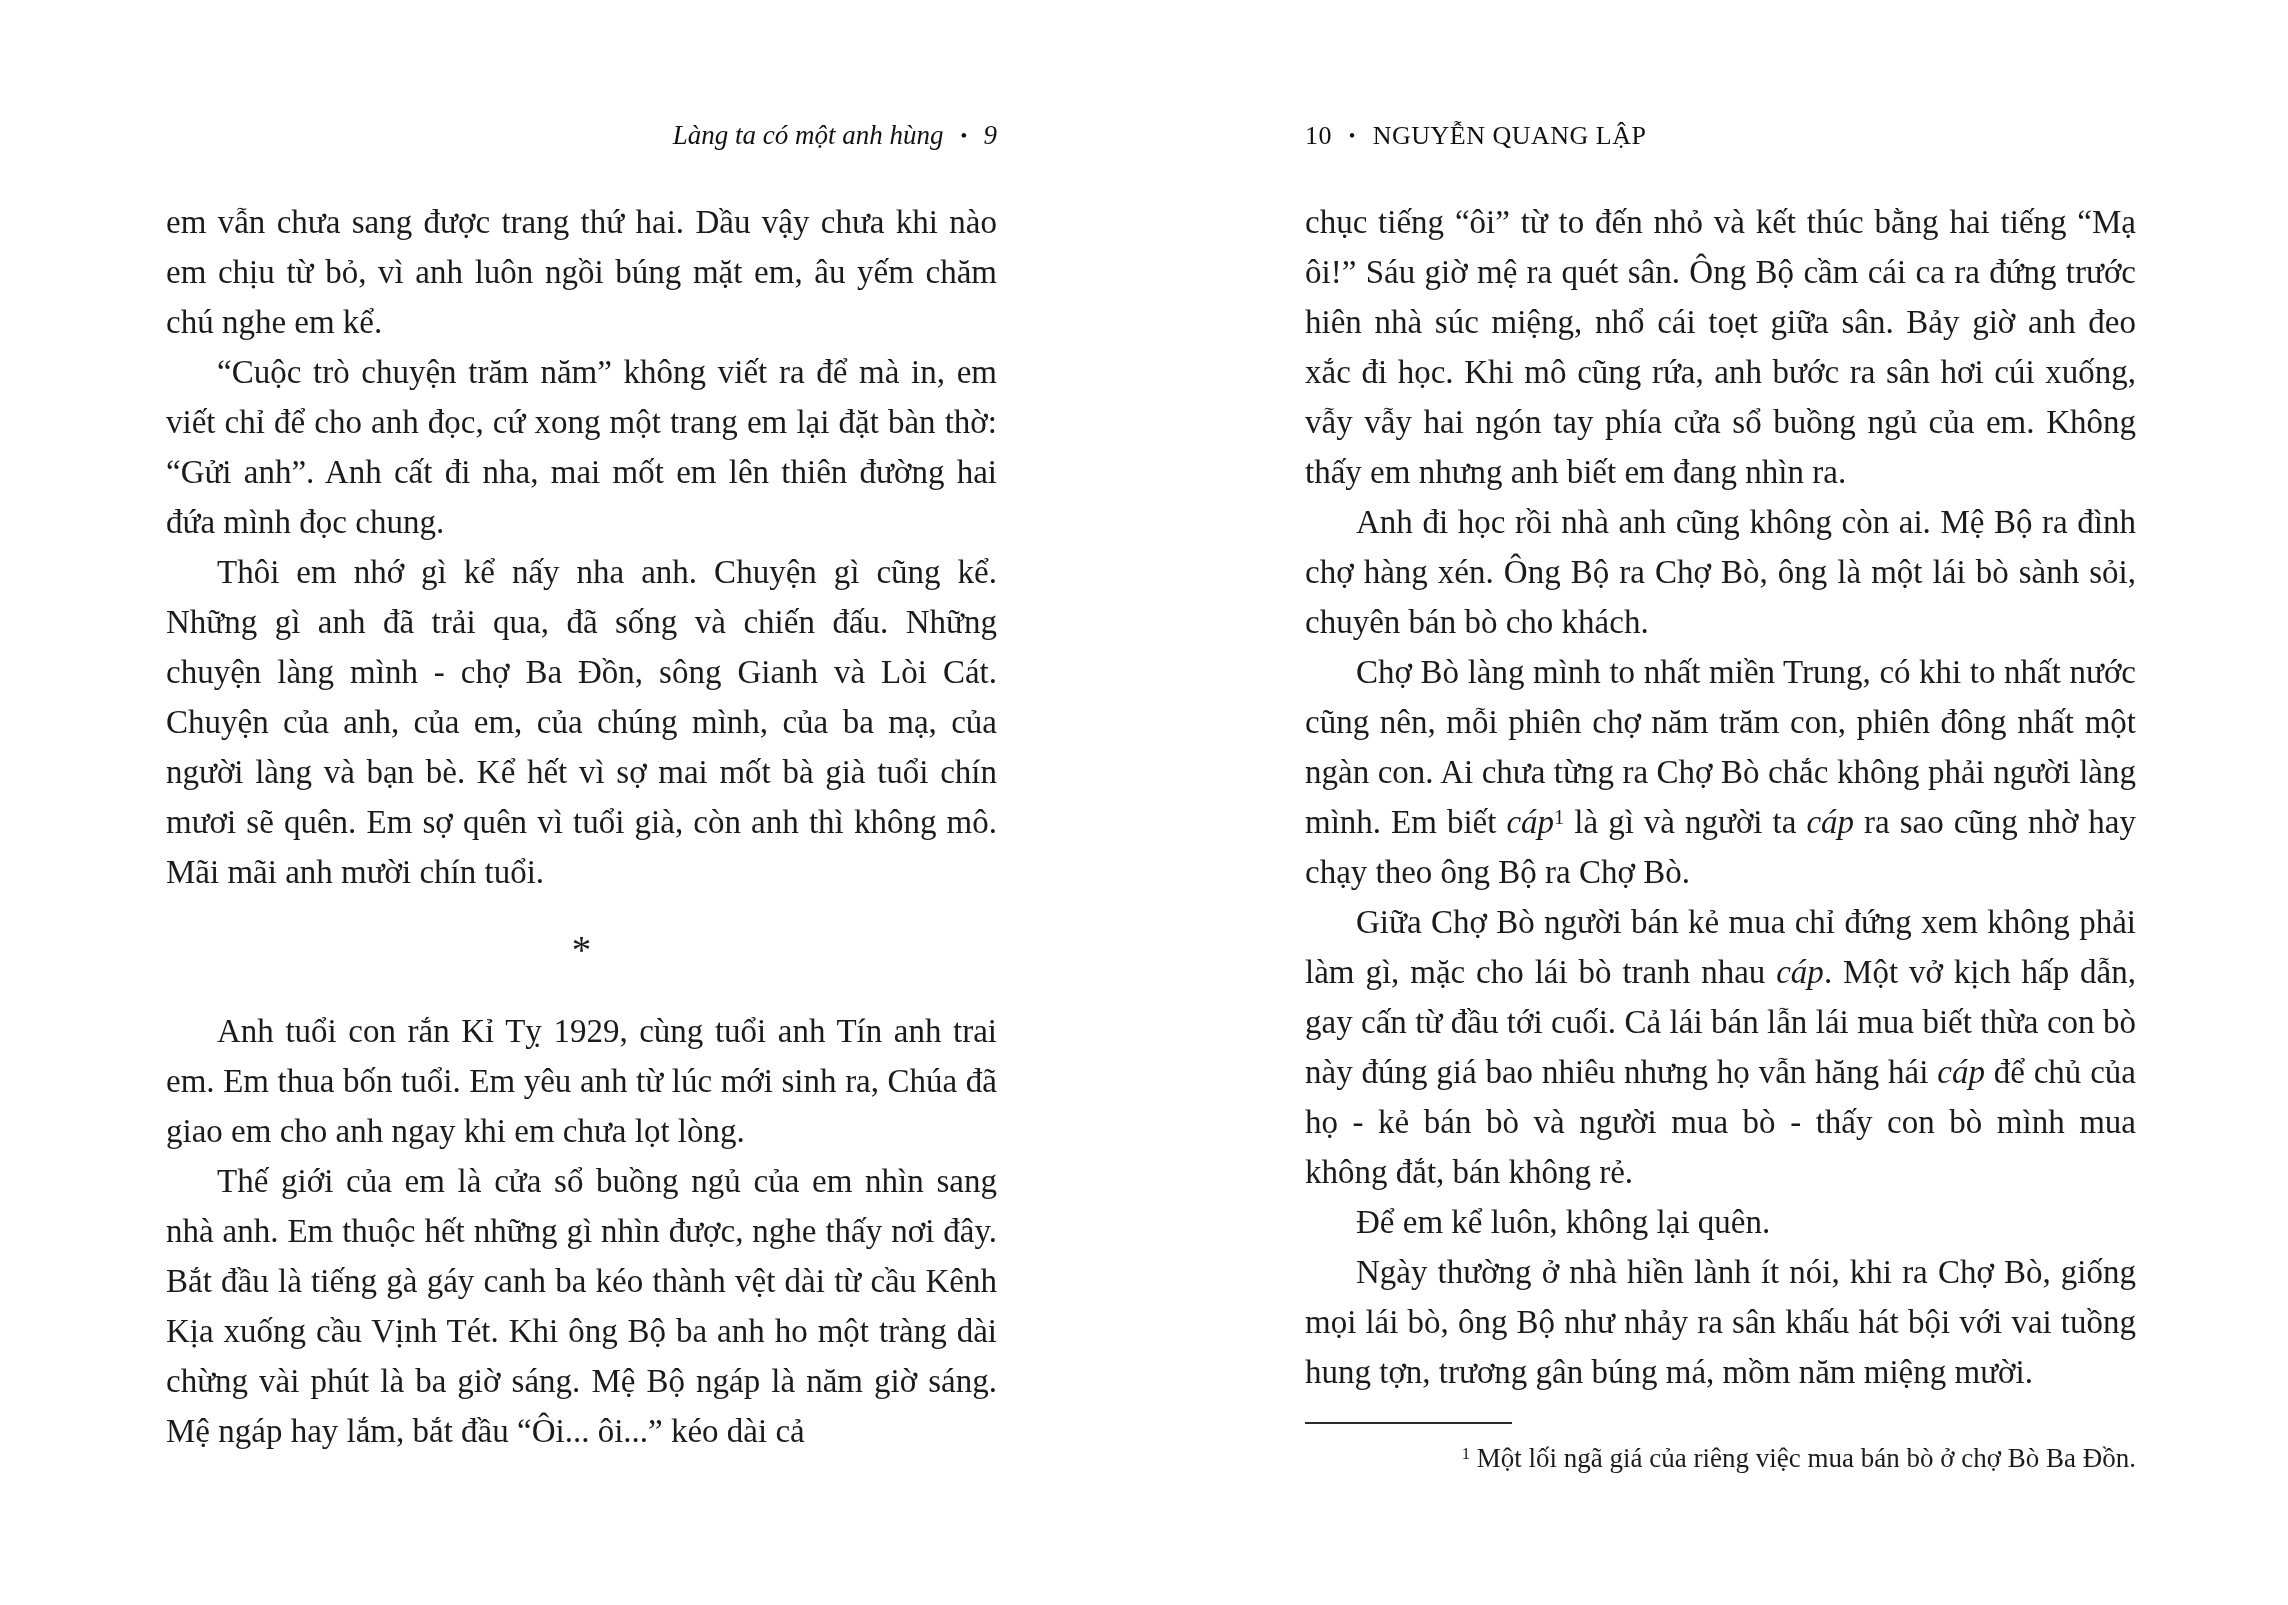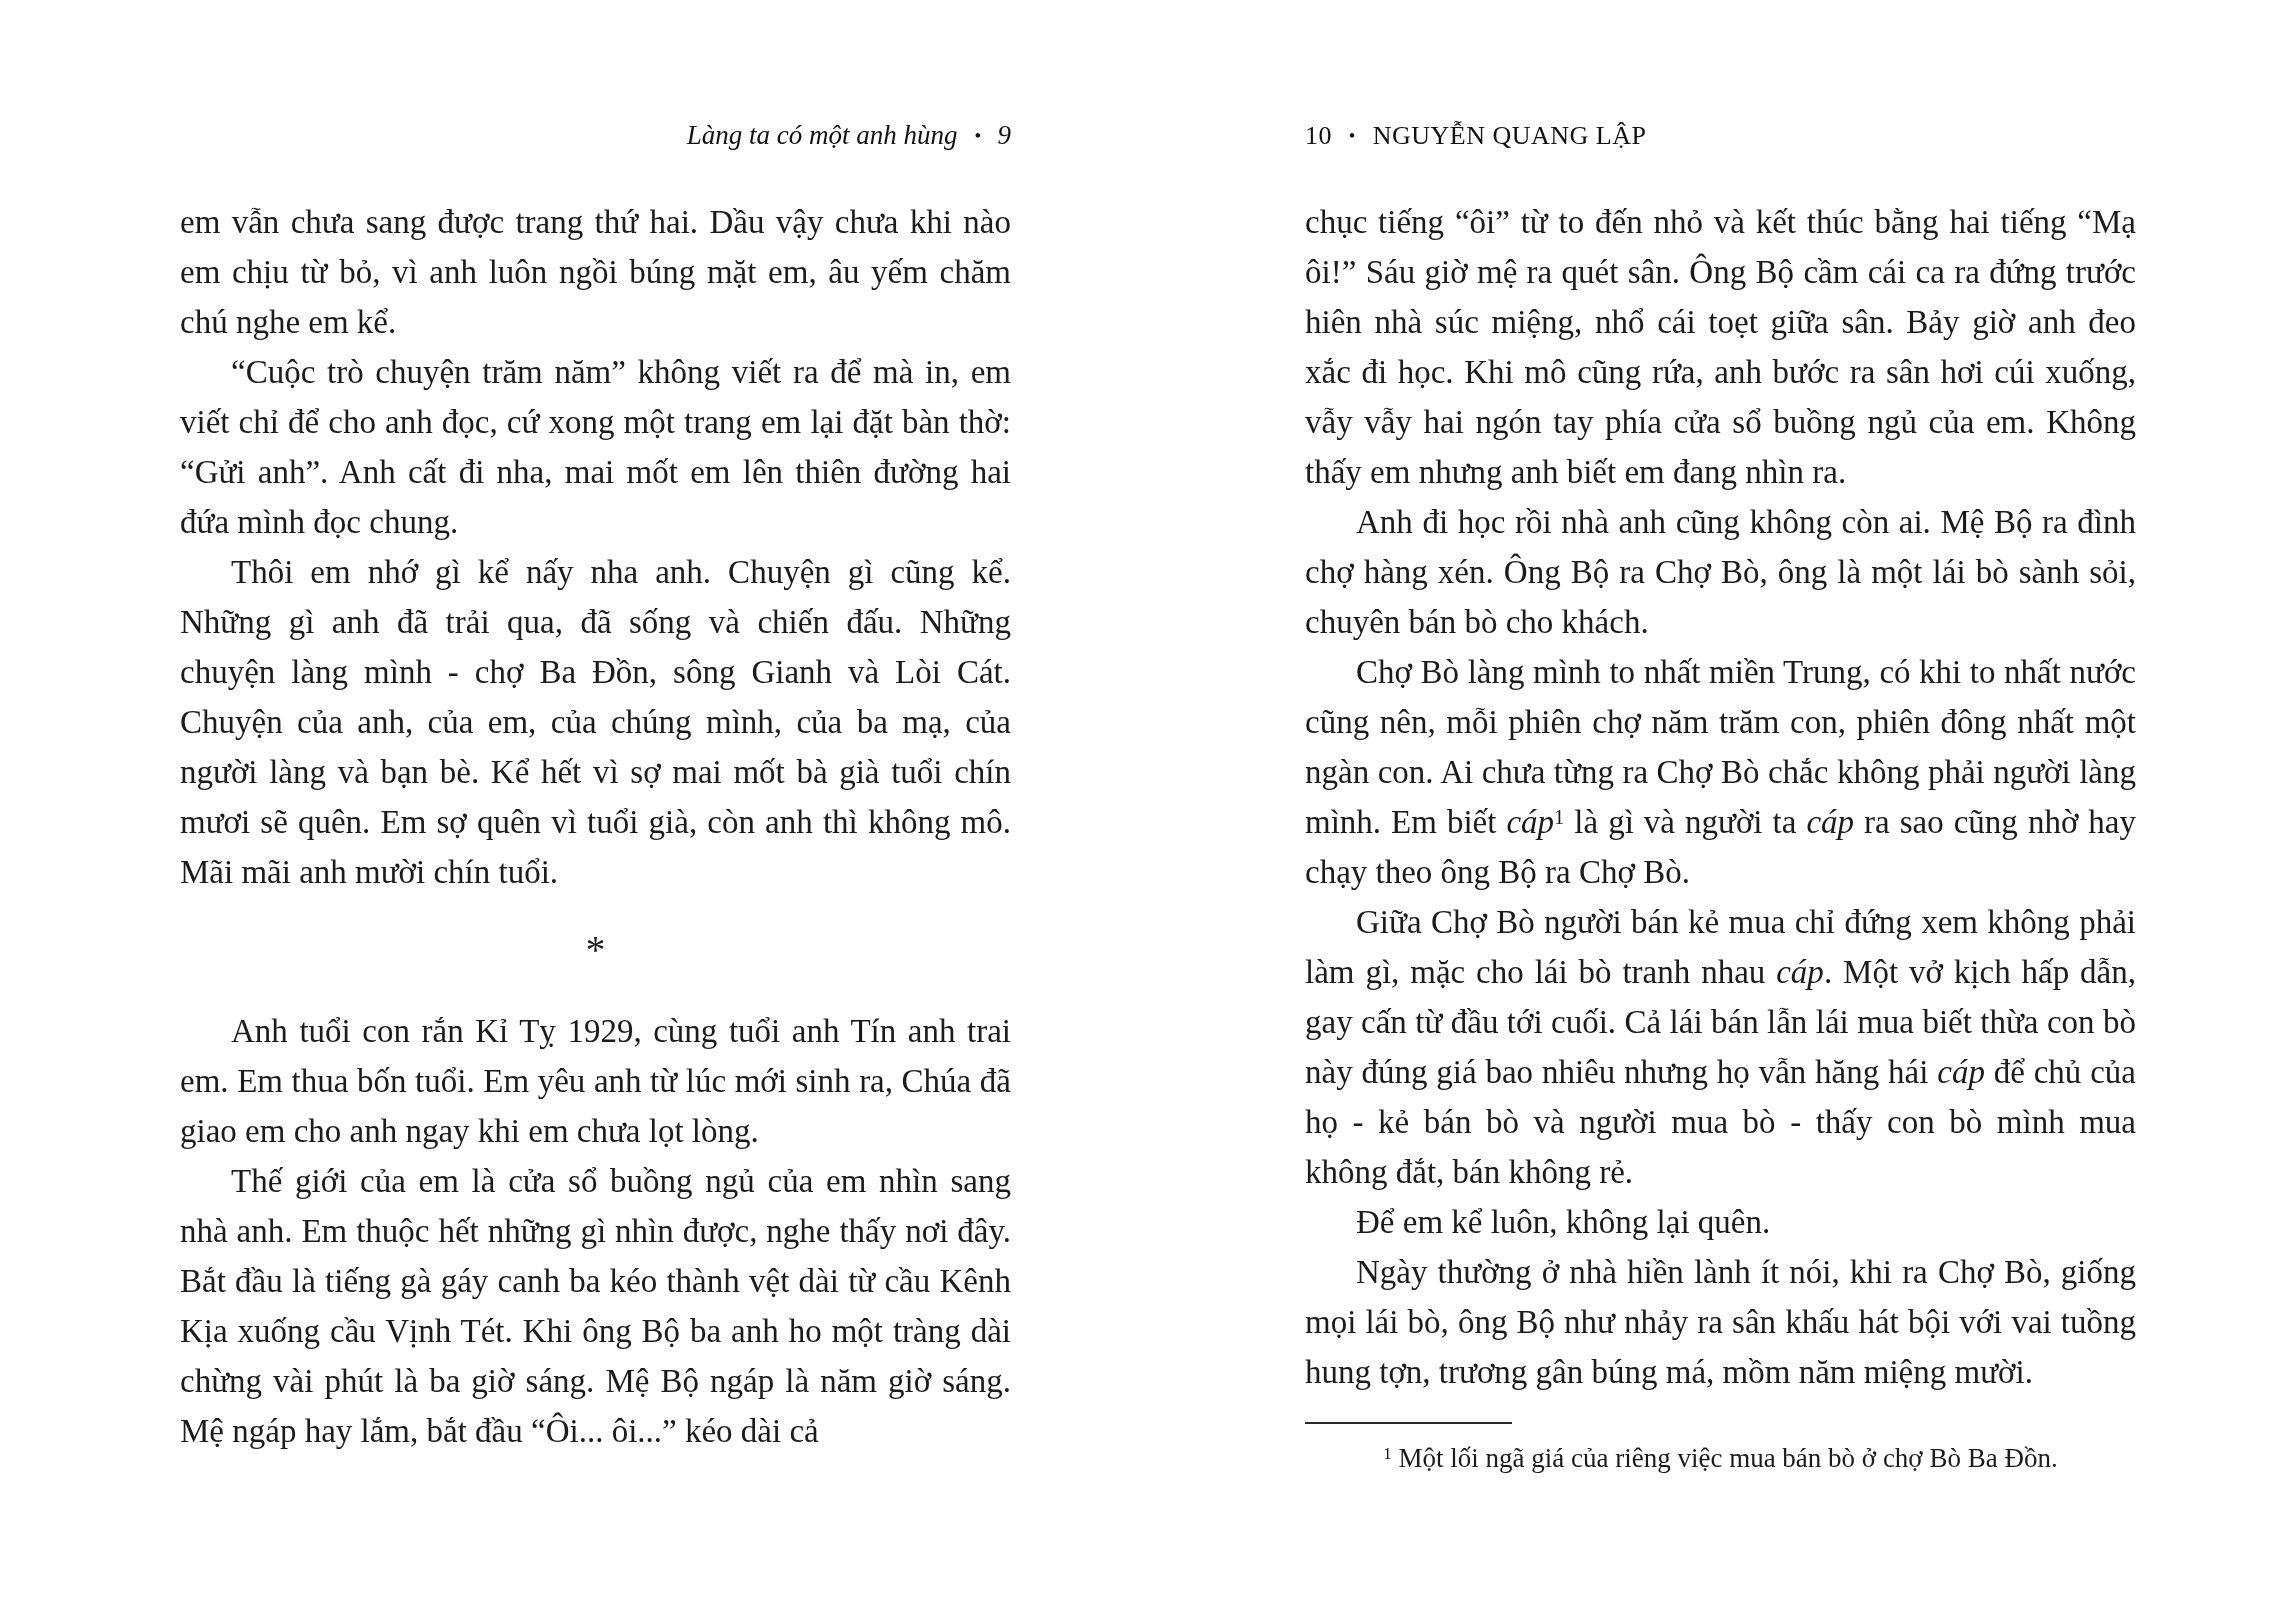"Làng ta có một anh" .page-left { left: 180px -> 166px }
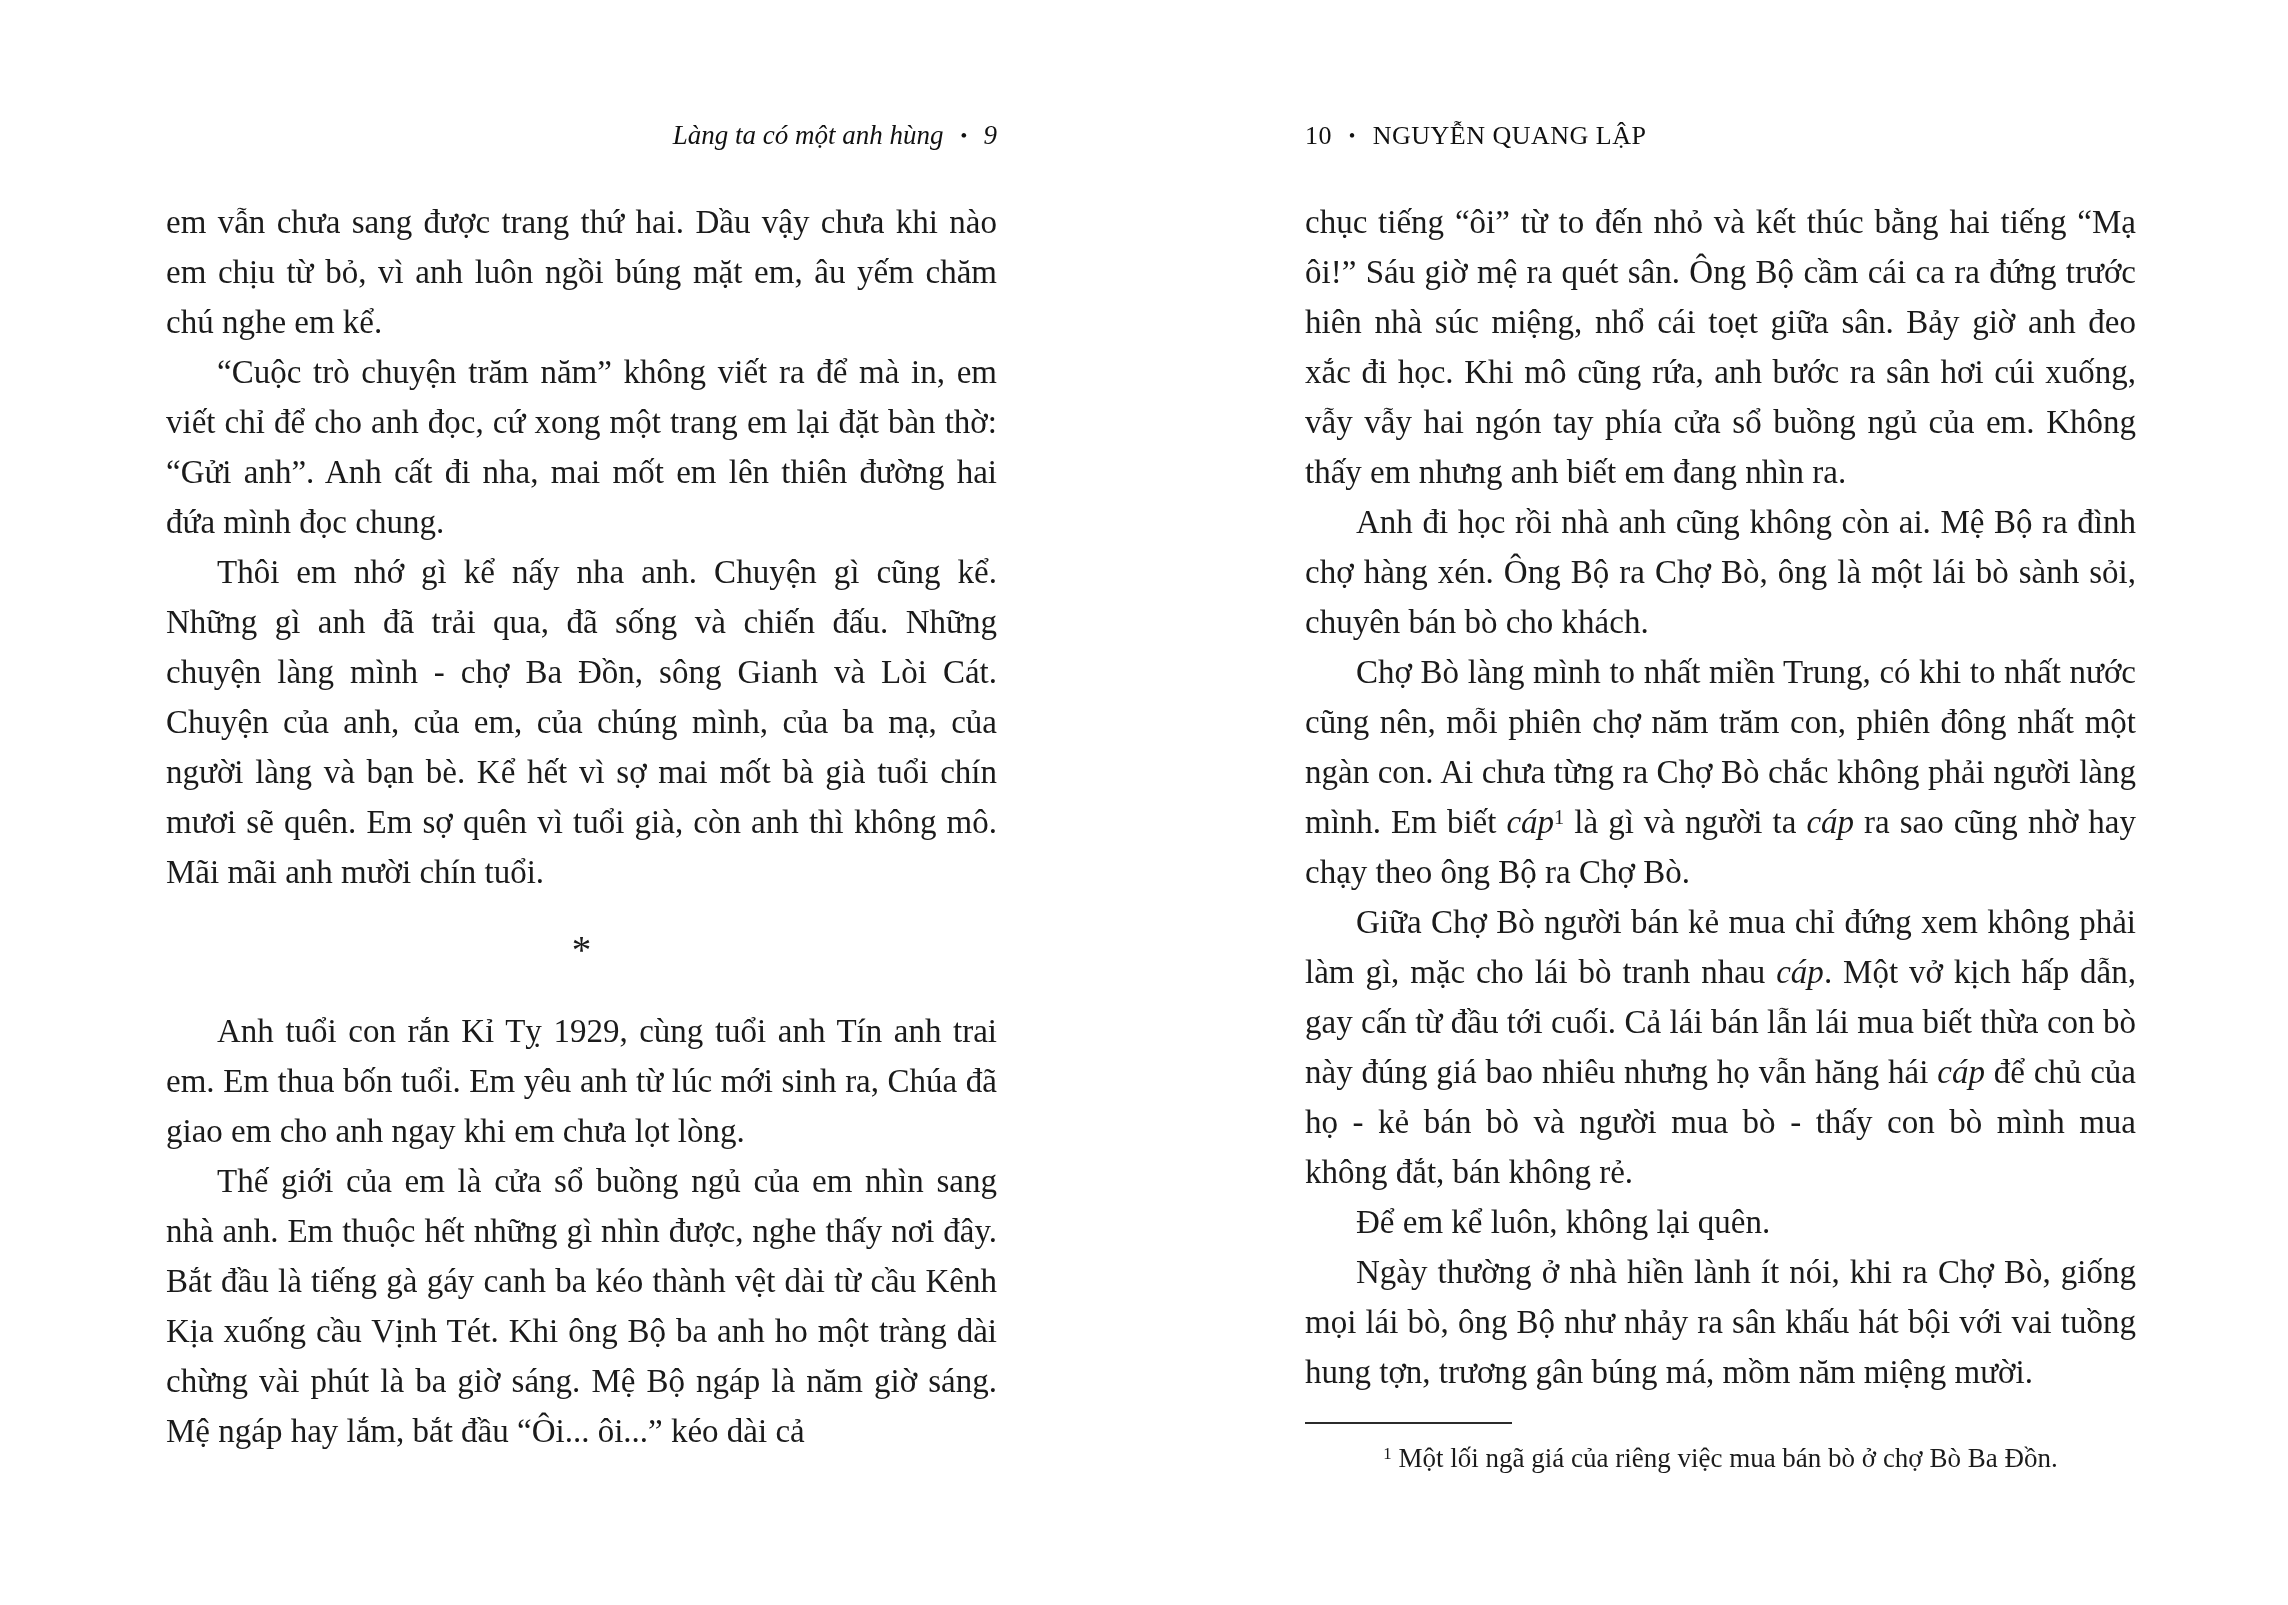"1 Một lối ngã giá" .footnote { text-align: center -> right }
